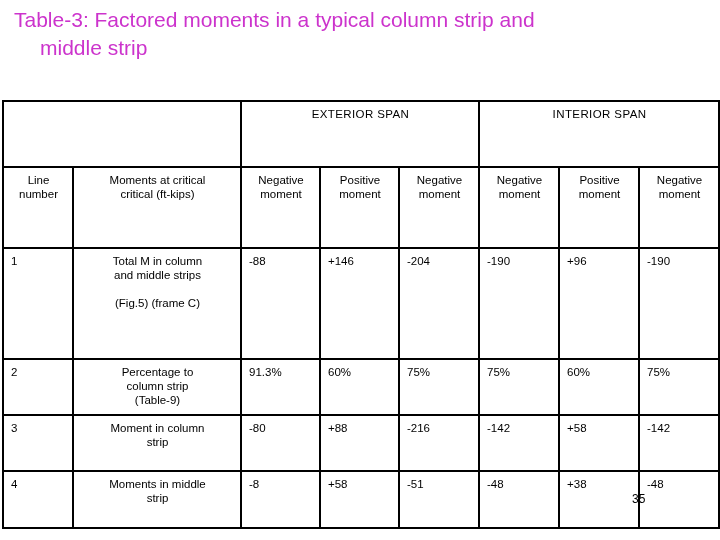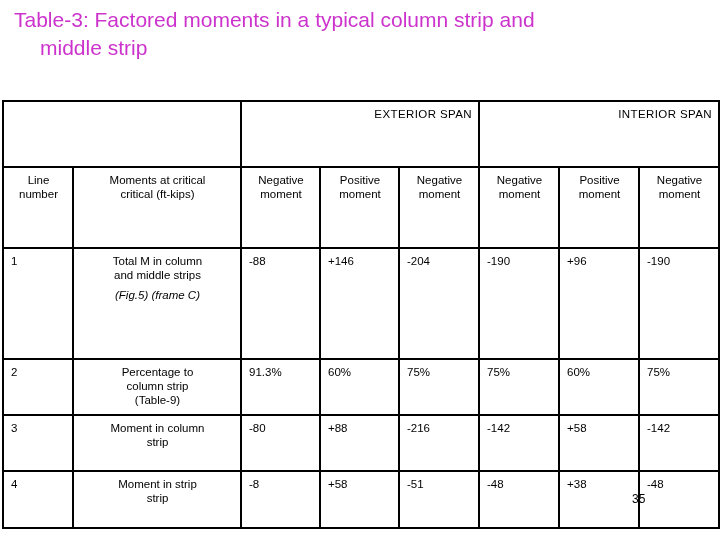"EXTERIOR SPAN" .span-head { text-align: right -> center }
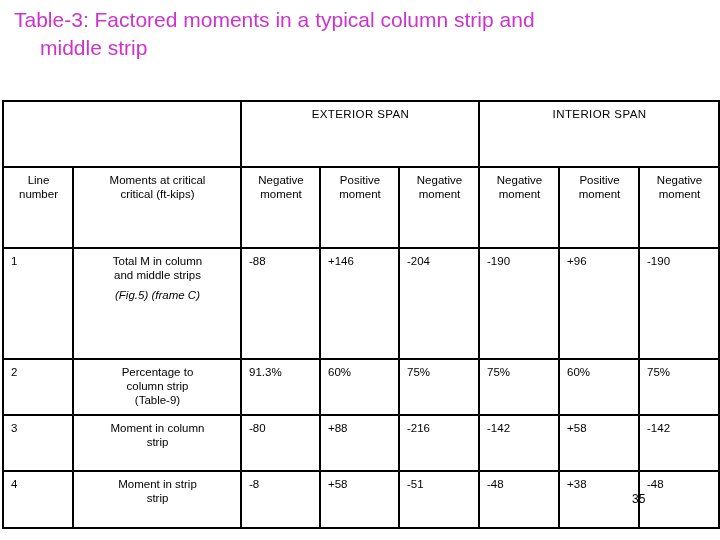"(Fig.5) (frame C)" .desc-line.gap { font-style: italic -> none; margin-top: 6px -> 14px }
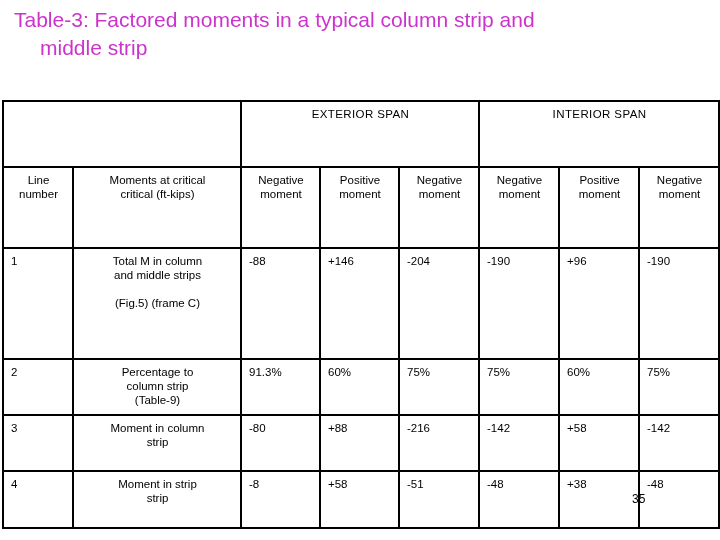"Moment in strip" span.desc-line { text: Moment in strip -> Moments in middle }
